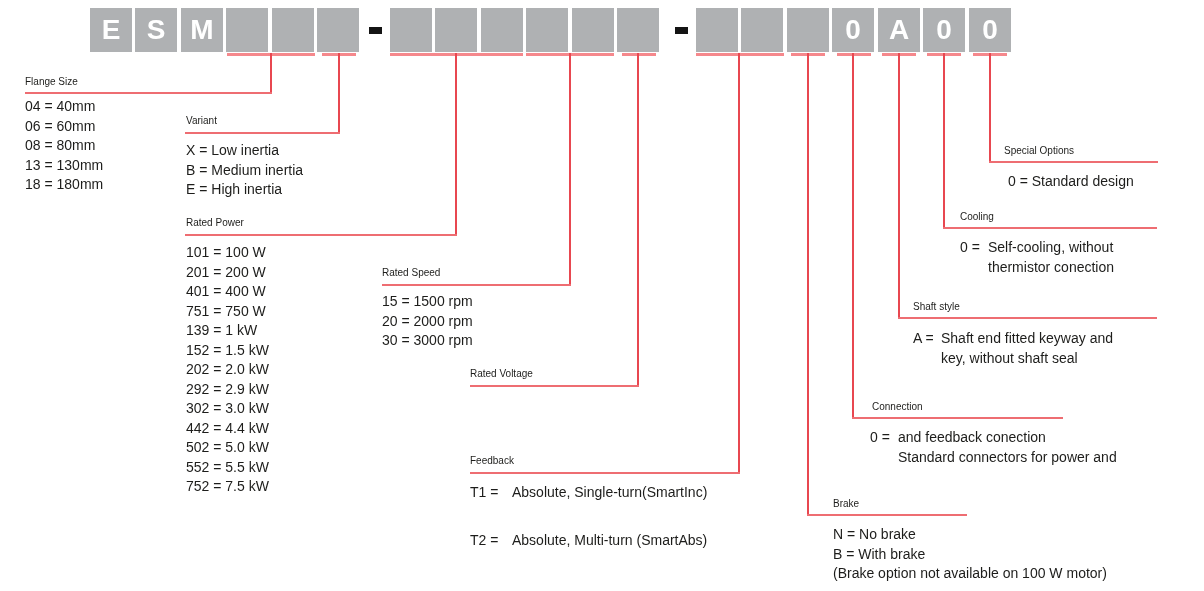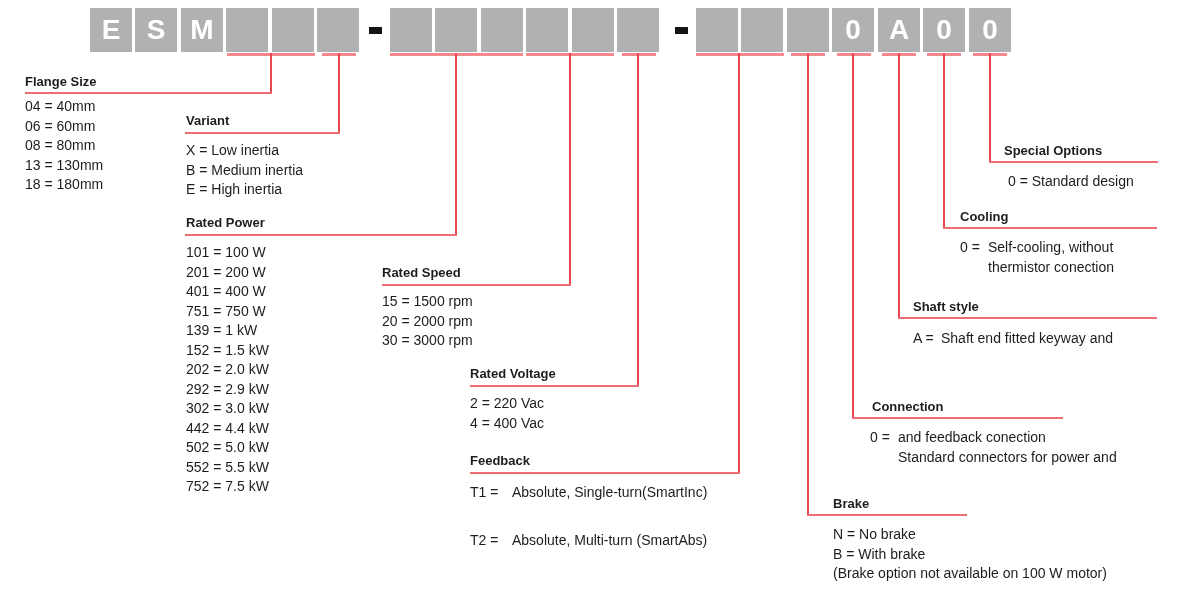"Flange Size" .h { font-size: 13px -> 10px; font-weight: 700 -> 400 }
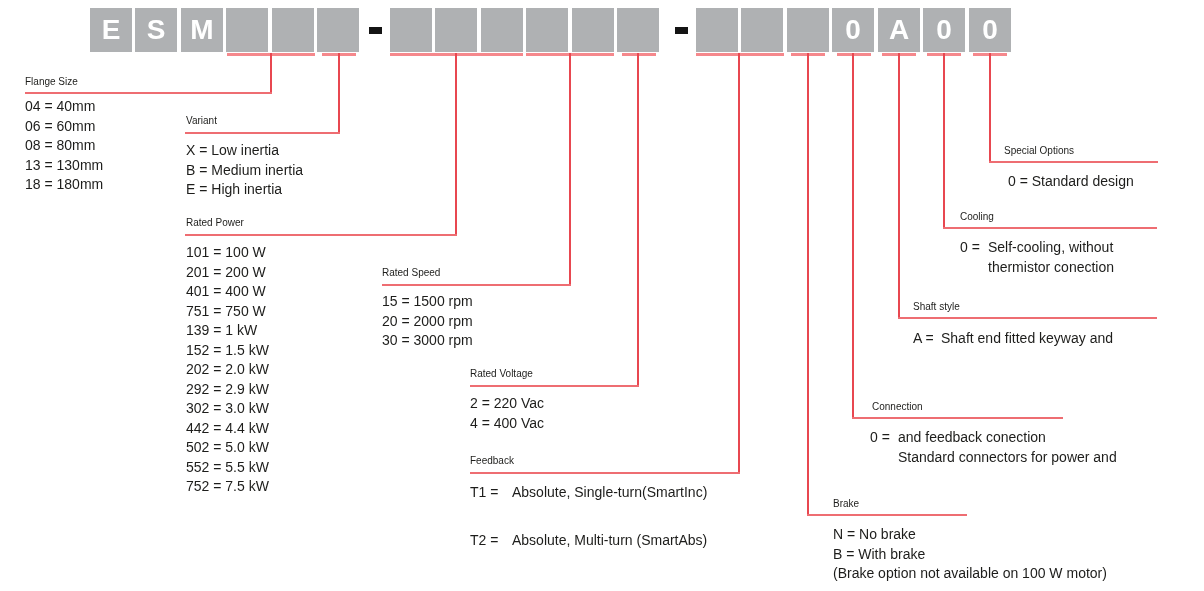"key, without shaft seal" div { html: none -> <div>key, without shaft seal</div> }
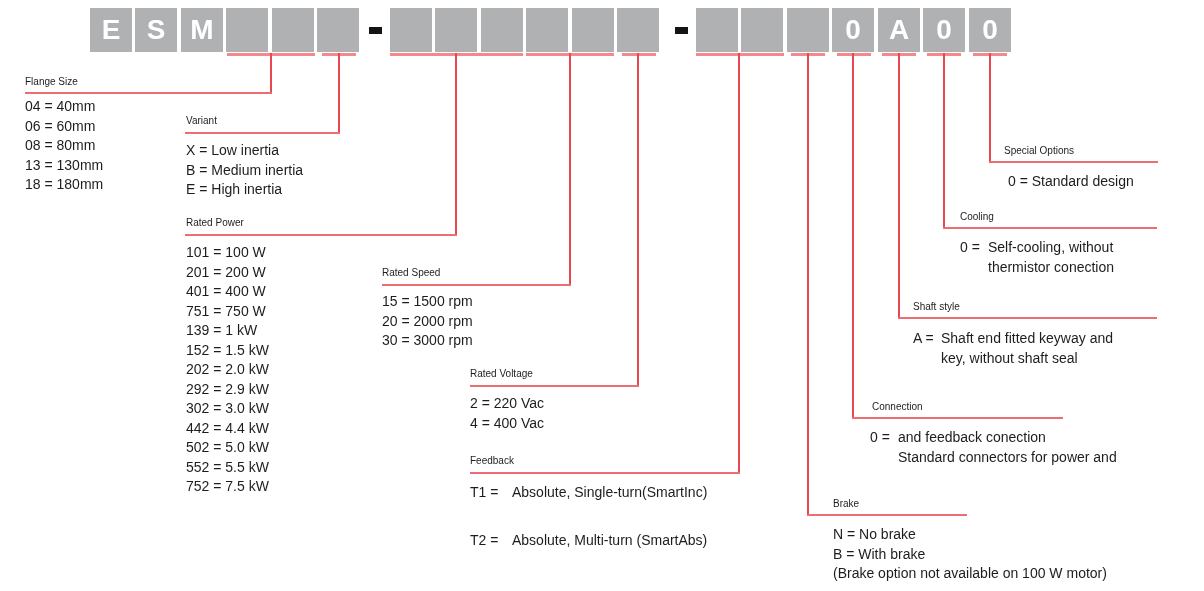"2 = 220 Vac" div.items { html: <div> <div>2 = 220 Vac</div> <div>4 = 400 Vac</div> </div> -> none }
